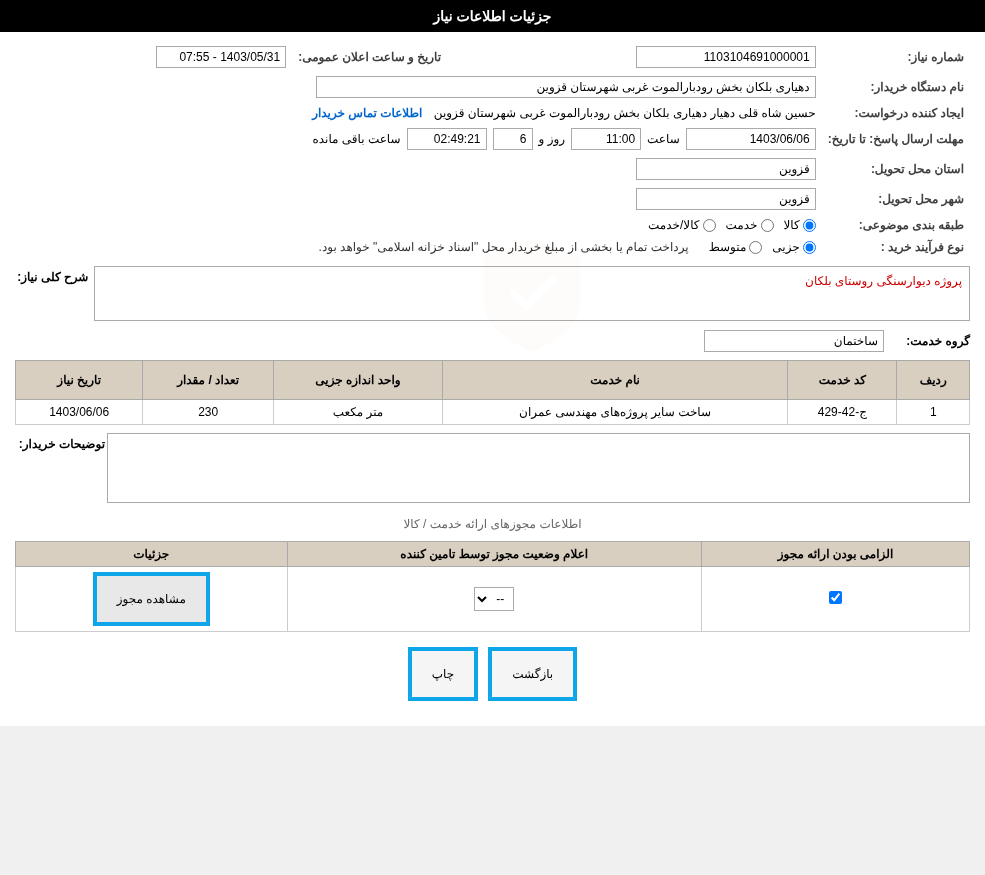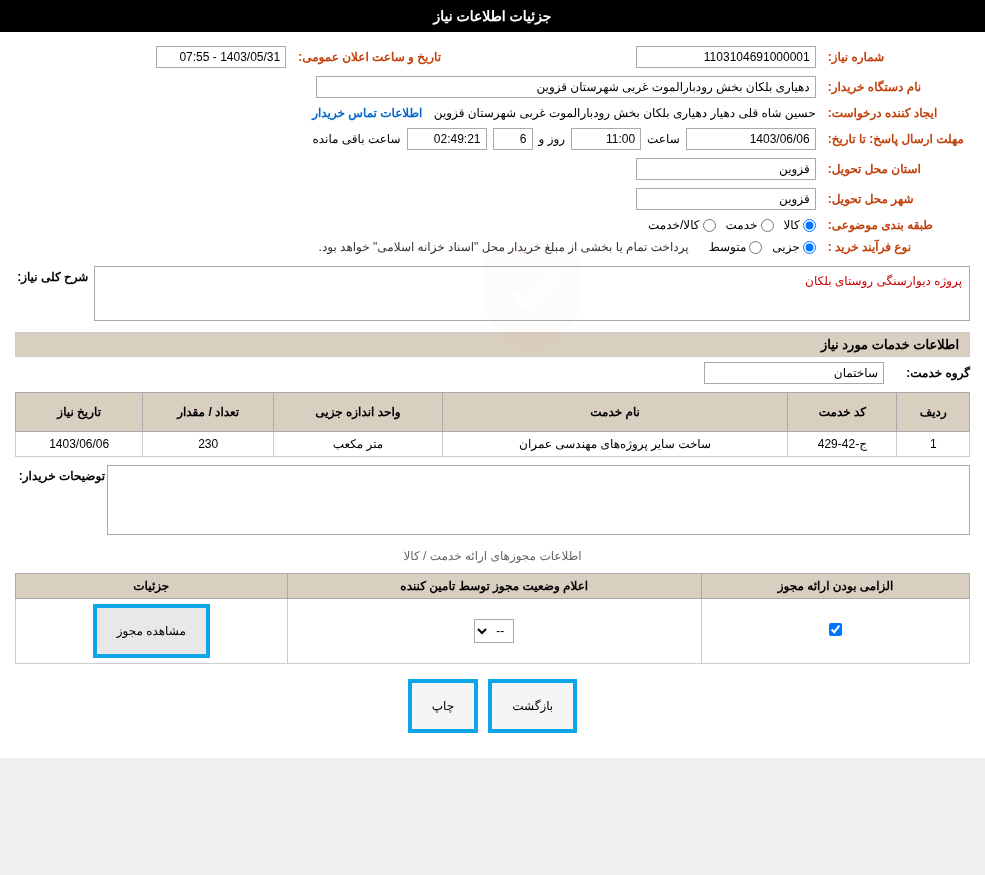"تاریخ و ساعت اعلان عمومی:" .label-cell { color: #c2410c -> #404040; text-align: left -> right }
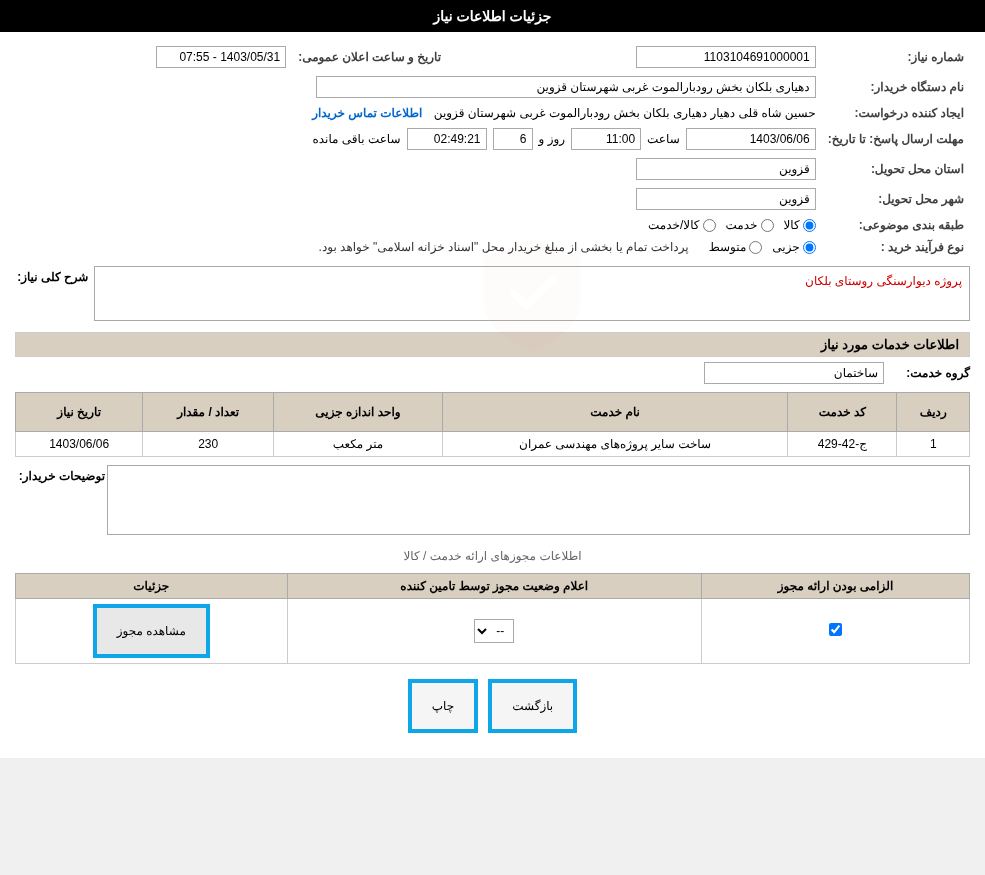"اطلاعات خدمات مورد نیاز" div.info-section-header { html: <div>اطلاعات خدمات مورد نیاز</div> -> none }
